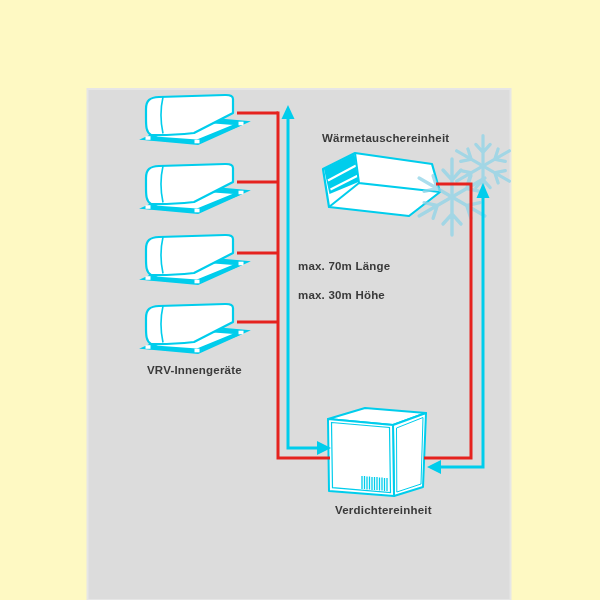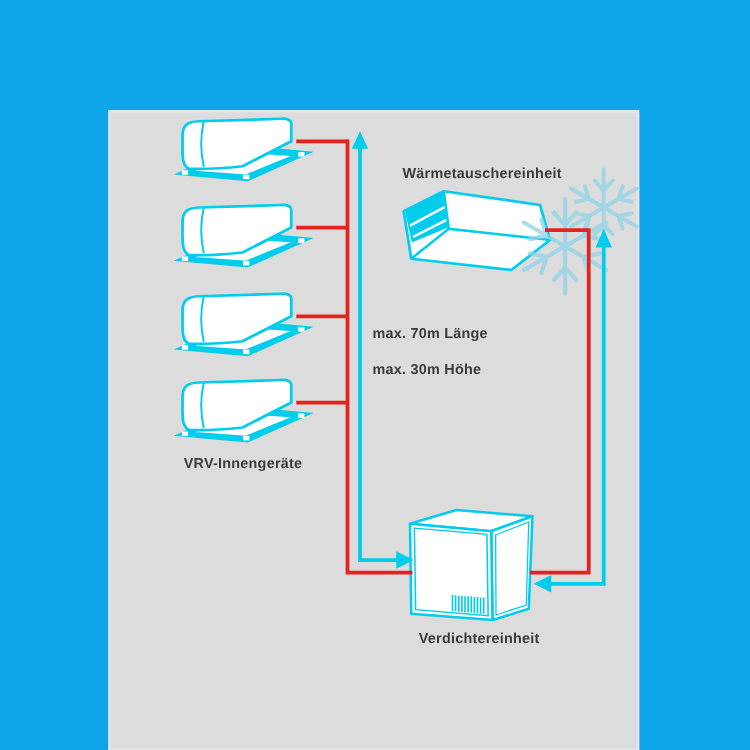"Wärmetauschereinheit" .stage { background: #0ea5e9 -> #fef9c3 }
